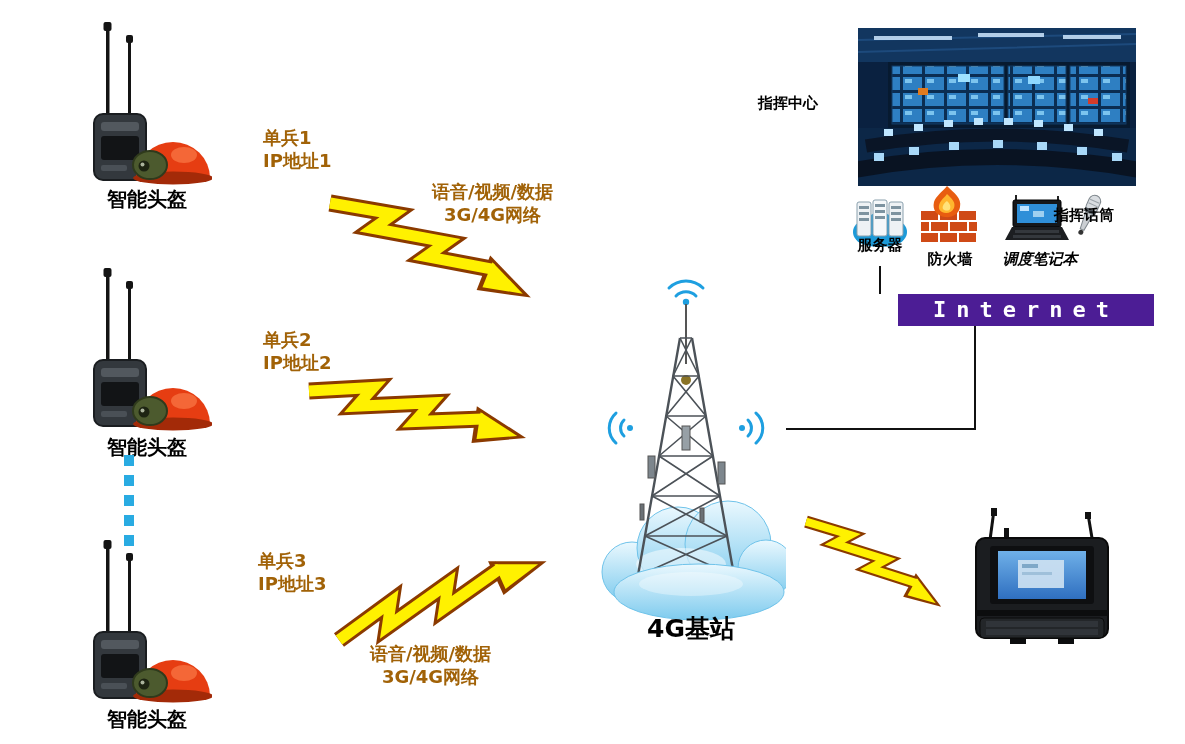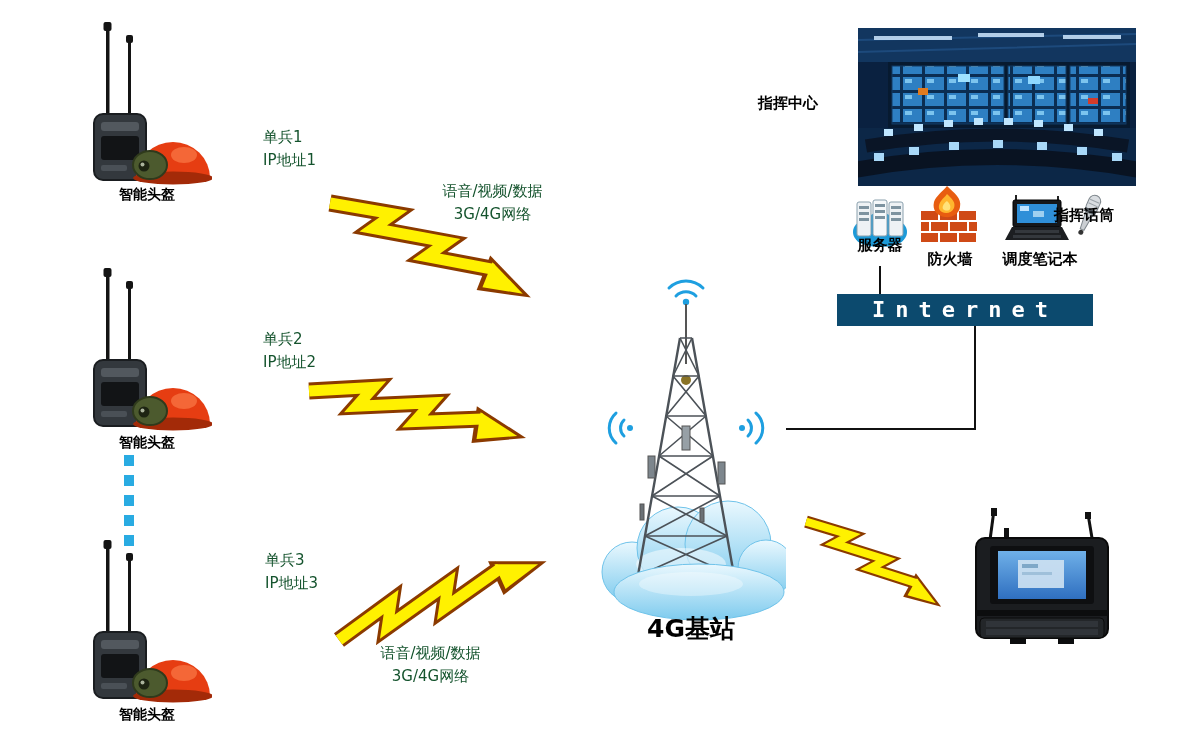"单兵1" .cap { color: #14532d -> #a16207; font-size: 15px -> 18px; font-weight: normal -> bold }
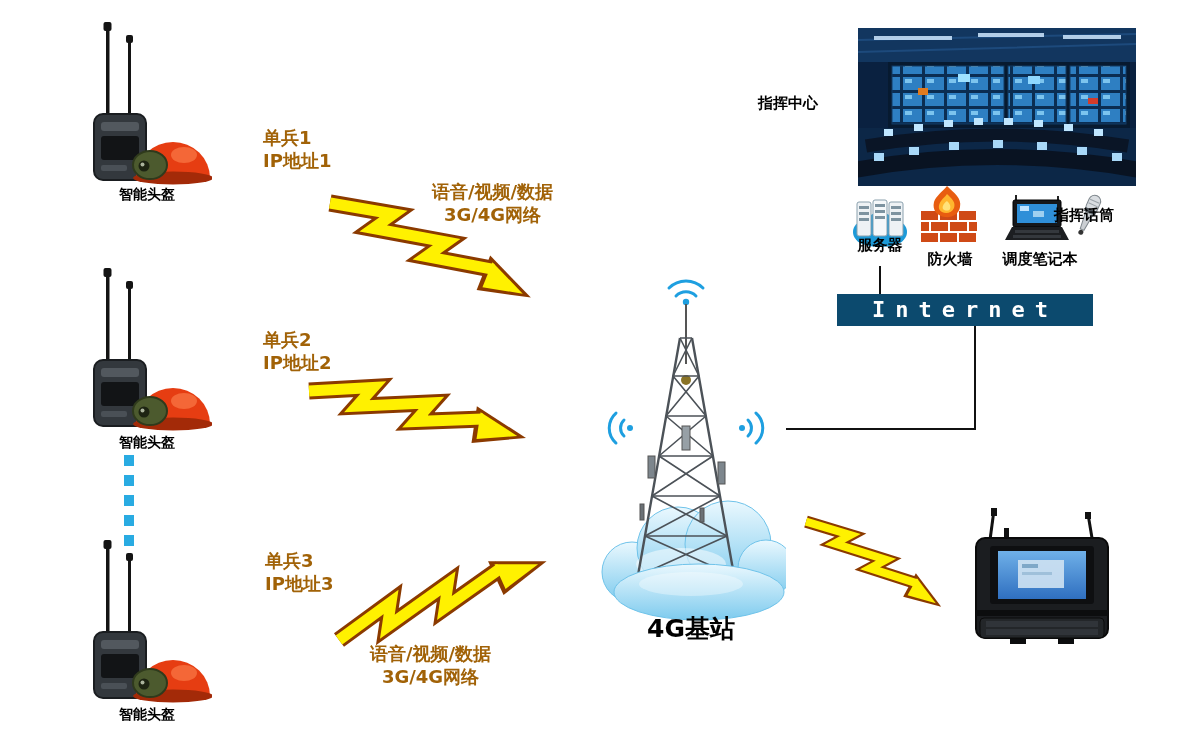"智能头盔" .lbl-lg { font-size: 14px -> 20px }
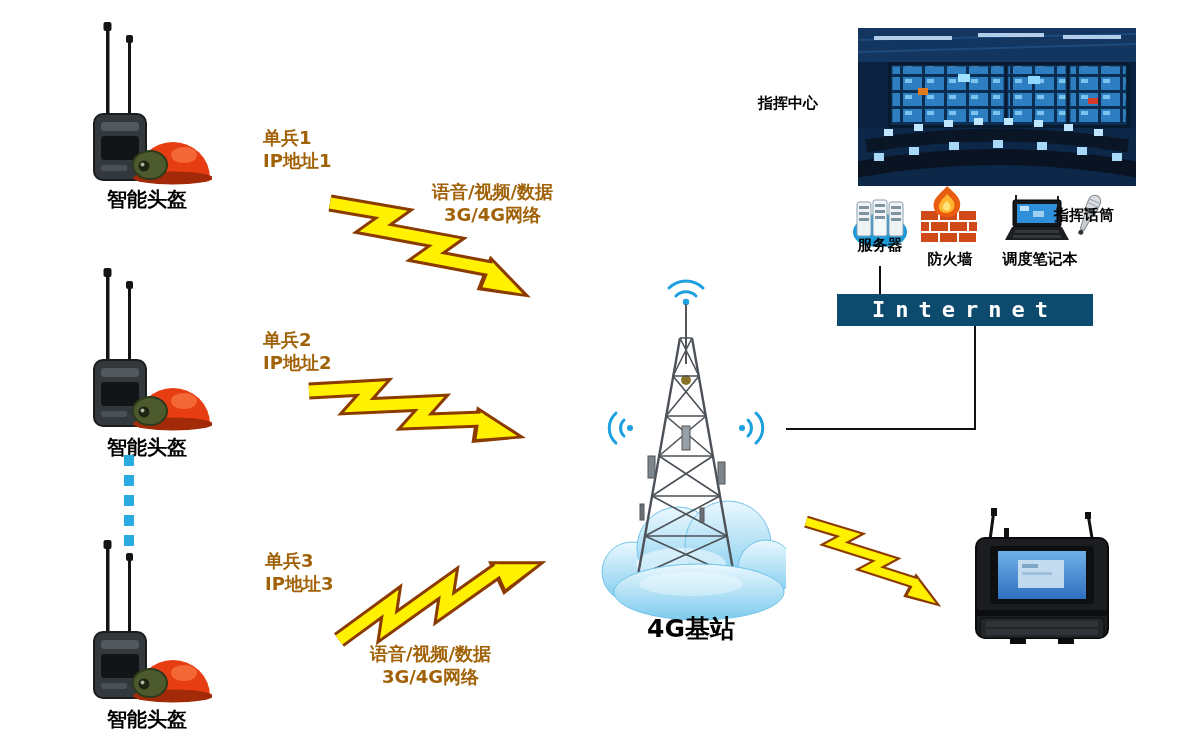"调度笔记本" div.lbl { font-style: none -> italic }
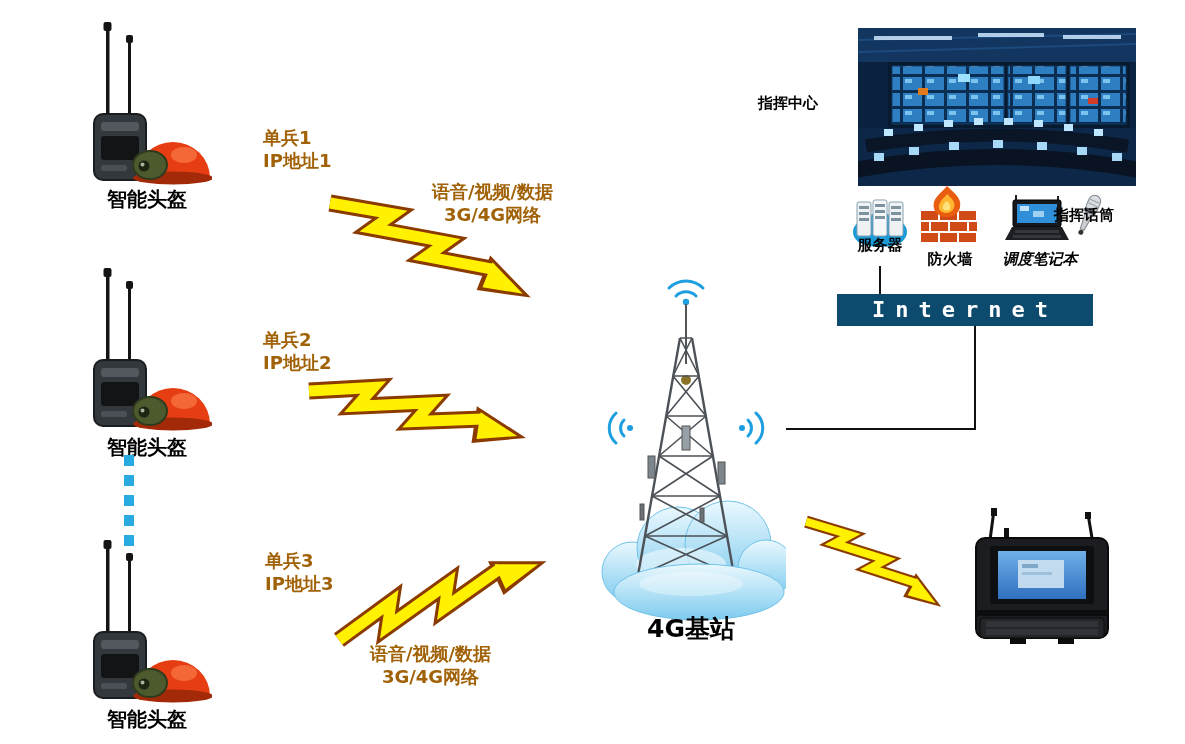"Internet" .internet-bar { background: #0c4a6e -> #4c1d95; left: 837px -> 898px }
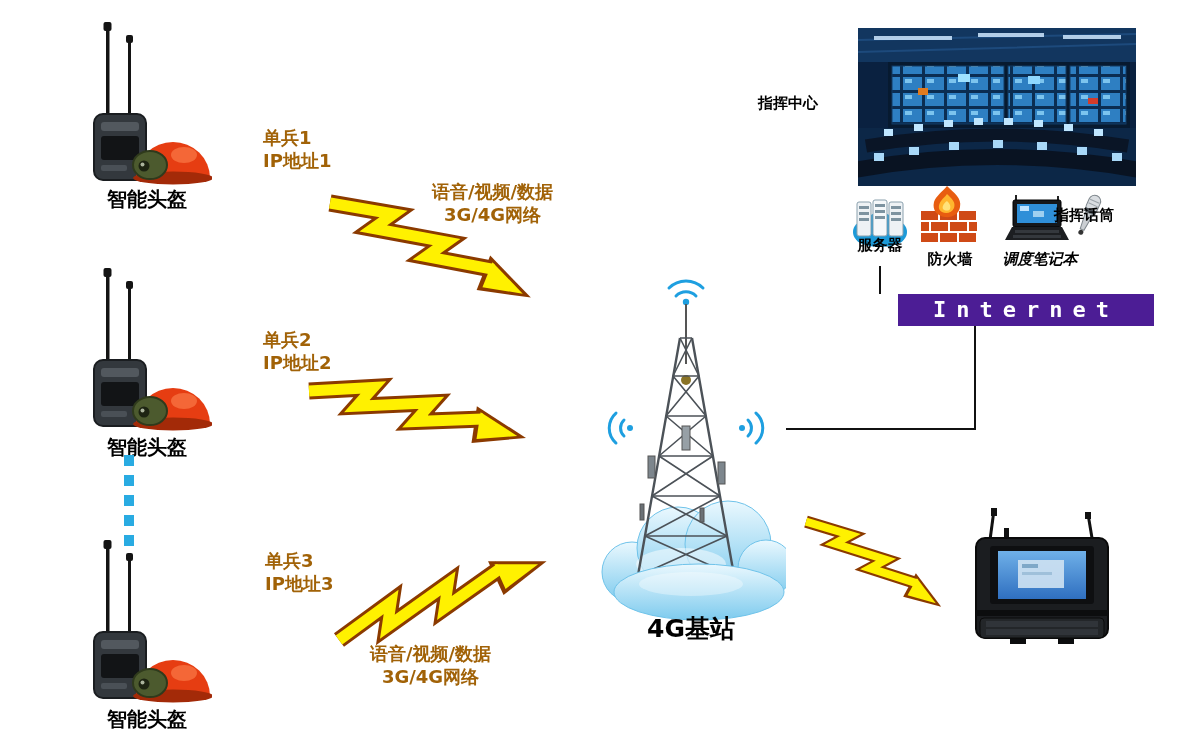"单兵3" div.cap { left: 265px -> 258px }
